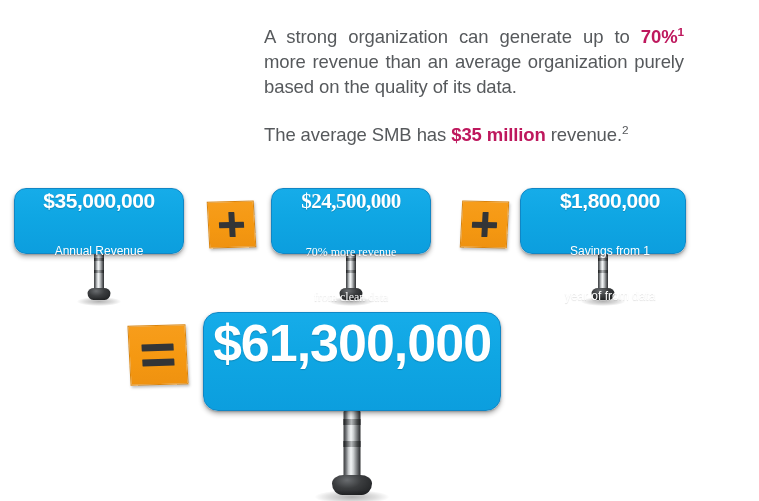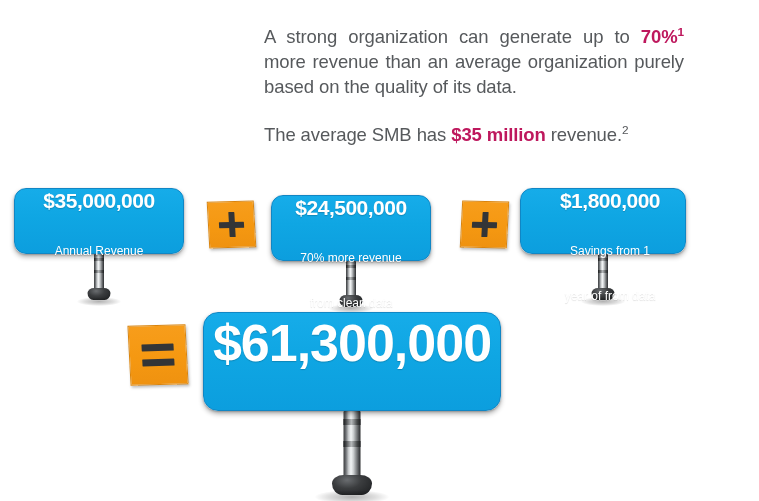"$24,500,000" #sign-more-revenue { font-family: none -> Liberation Serif, serif; top: 195px -> 188px }
